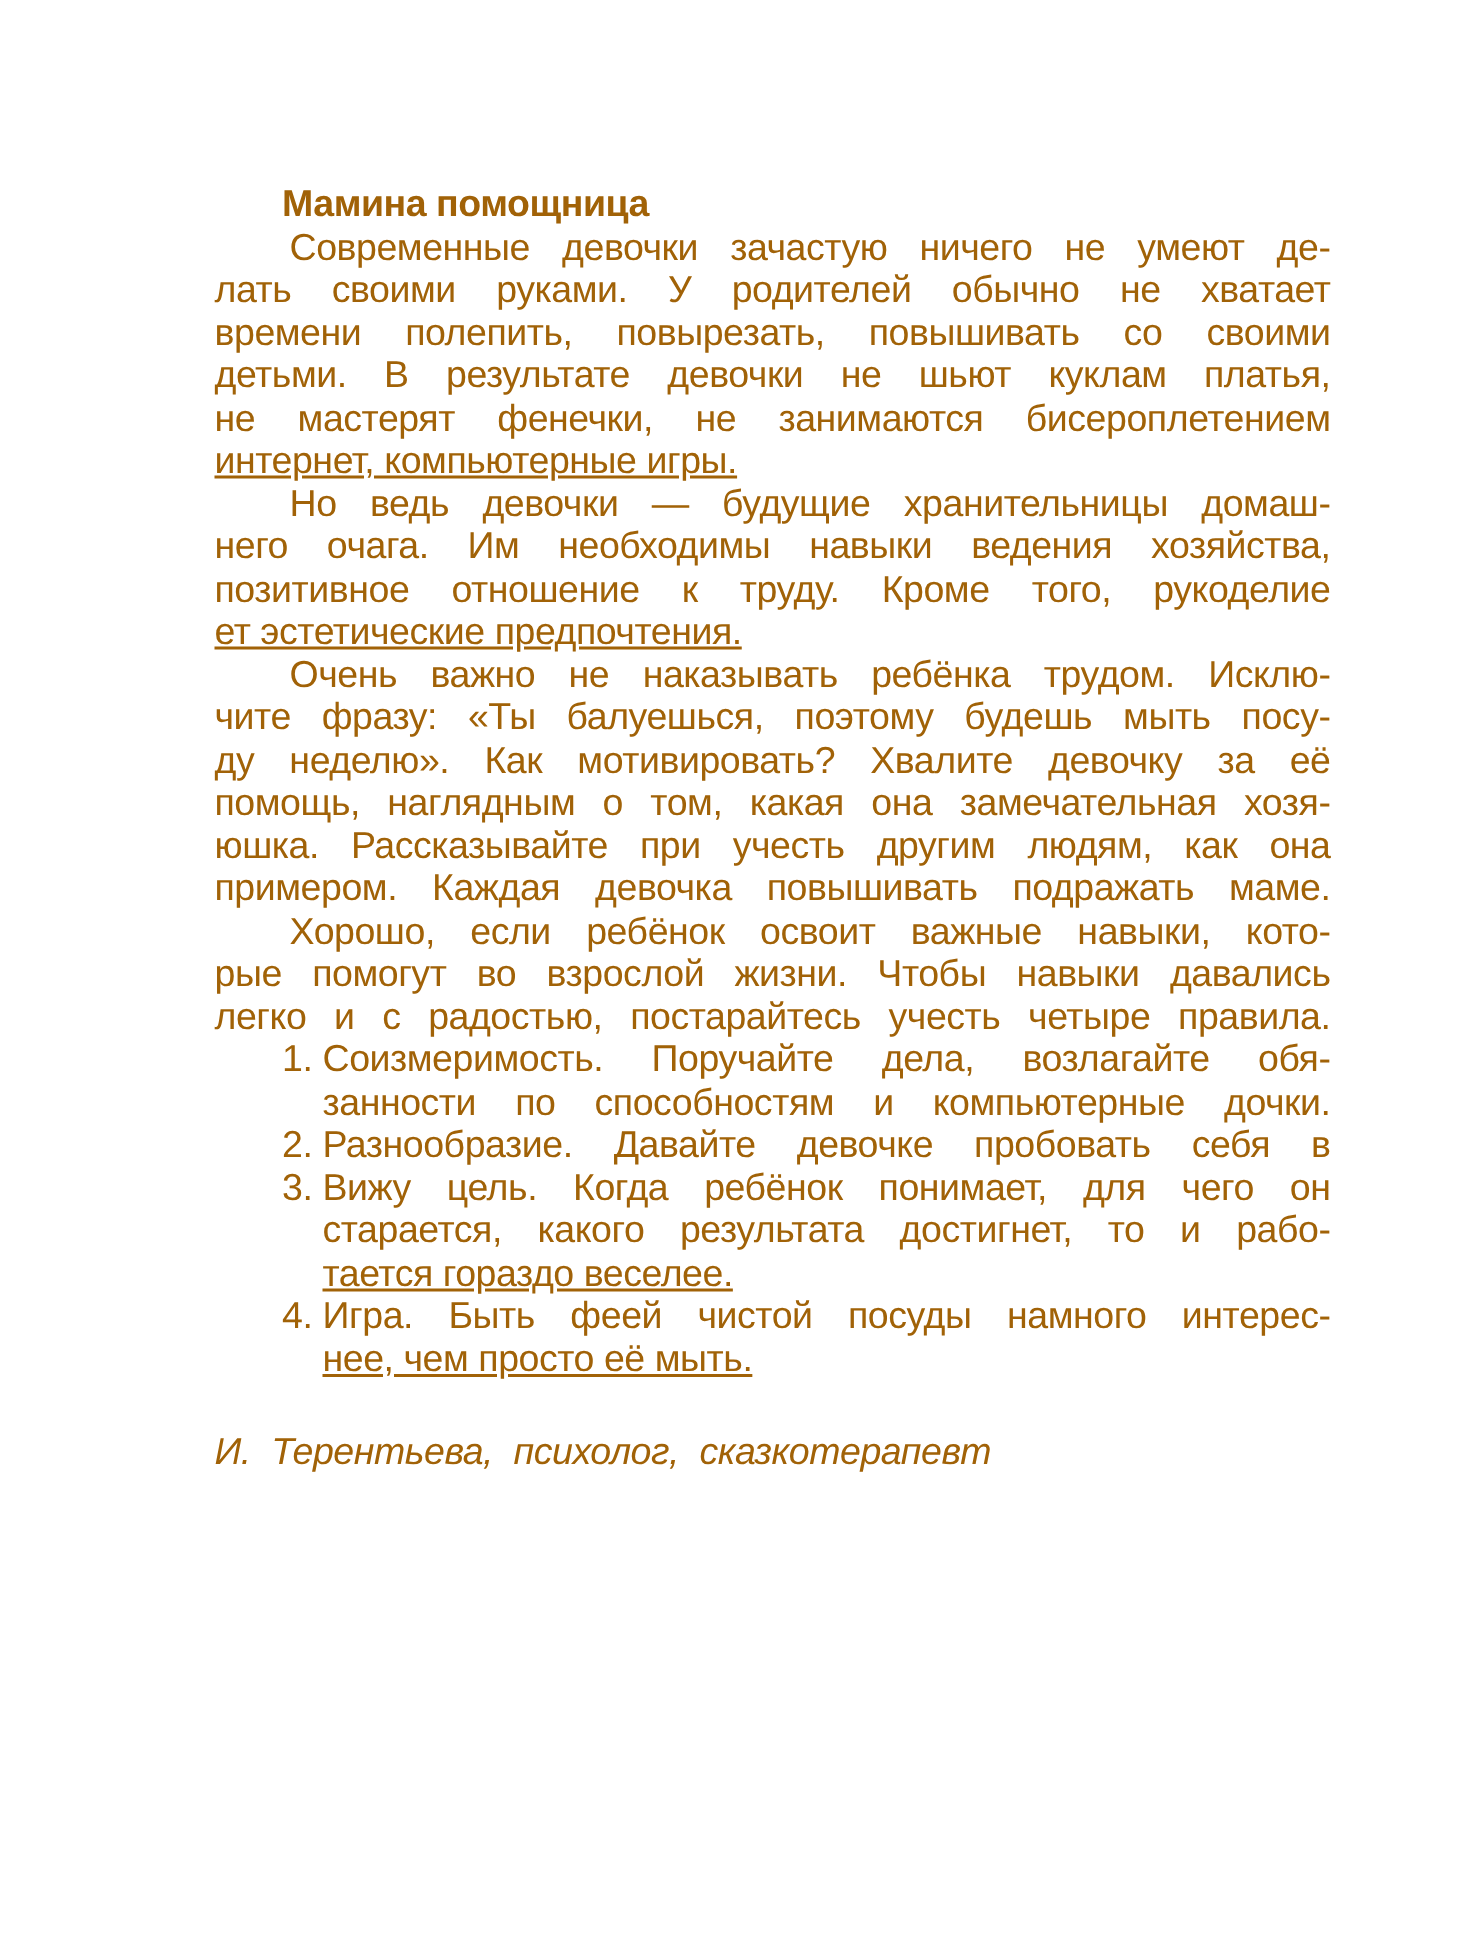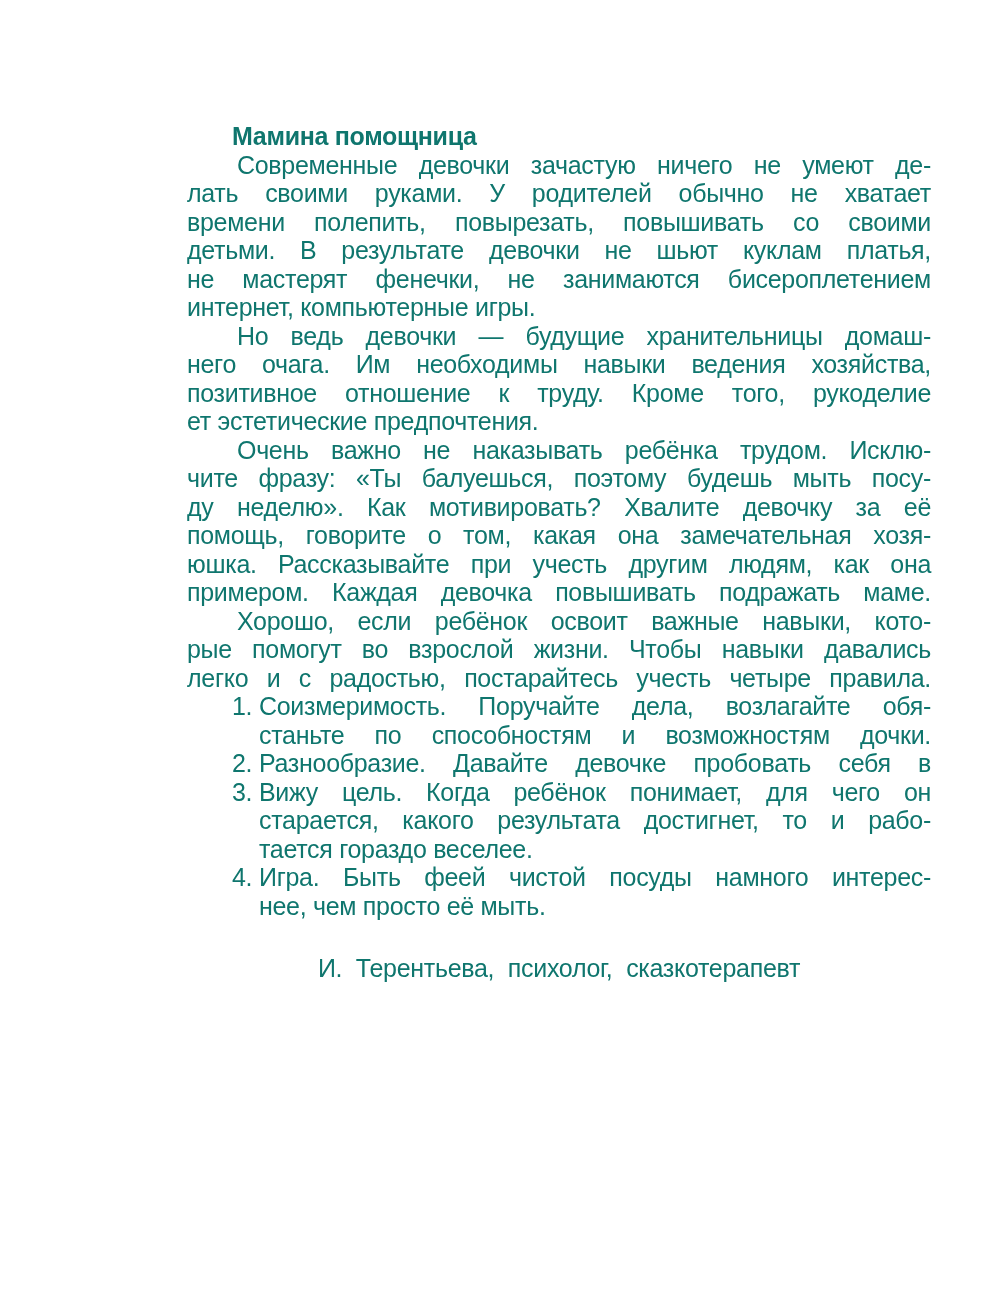"Мамина помощница" .content { color: #0f766e -> #a16207; margin-left: 44px -> none }
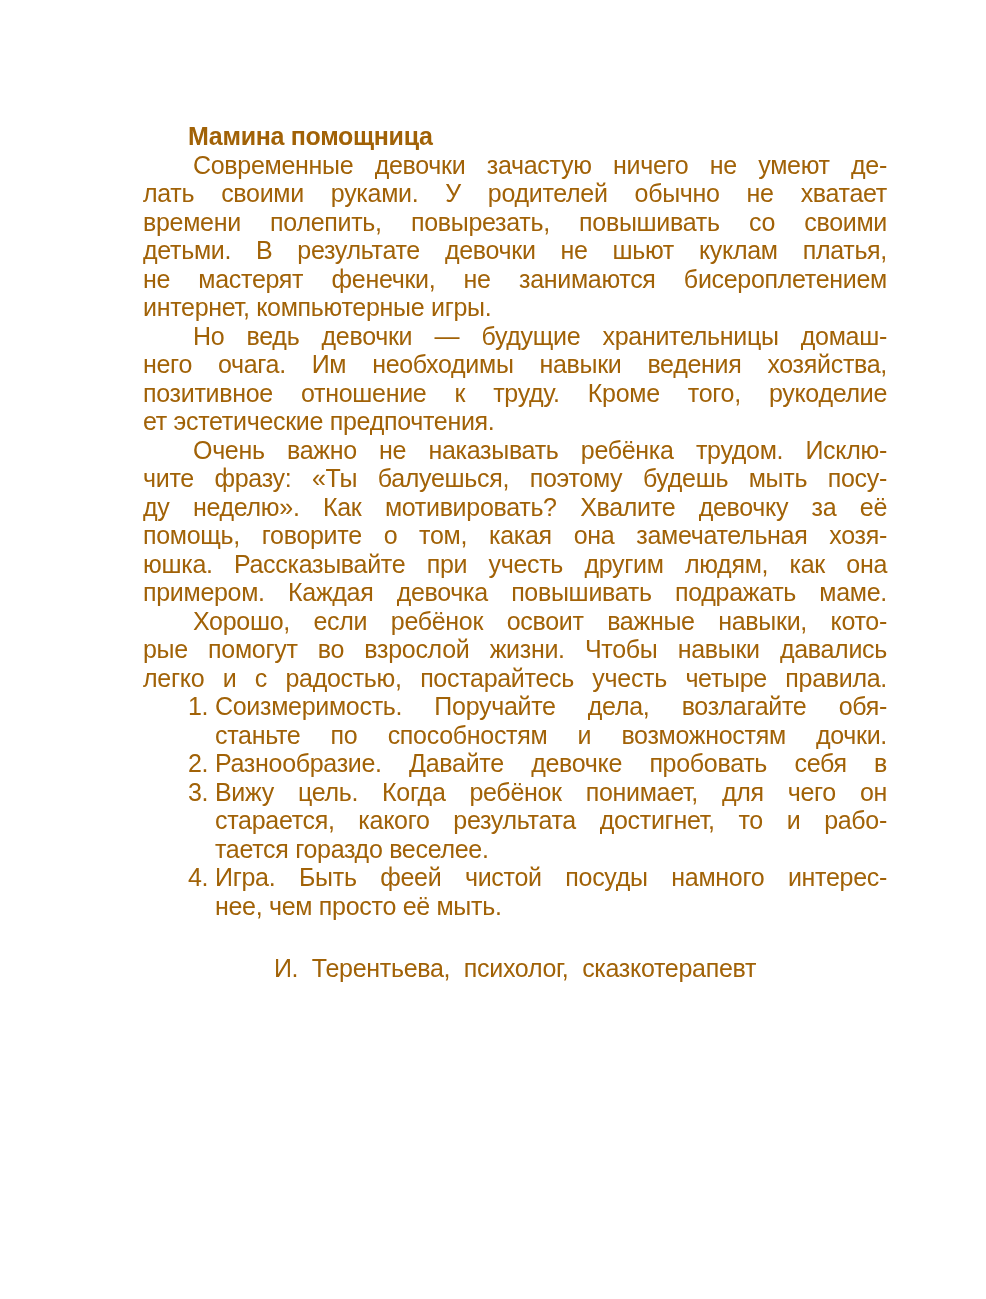"интернет, компьютерные игры." .line.l { text-decoration: none -> underline }
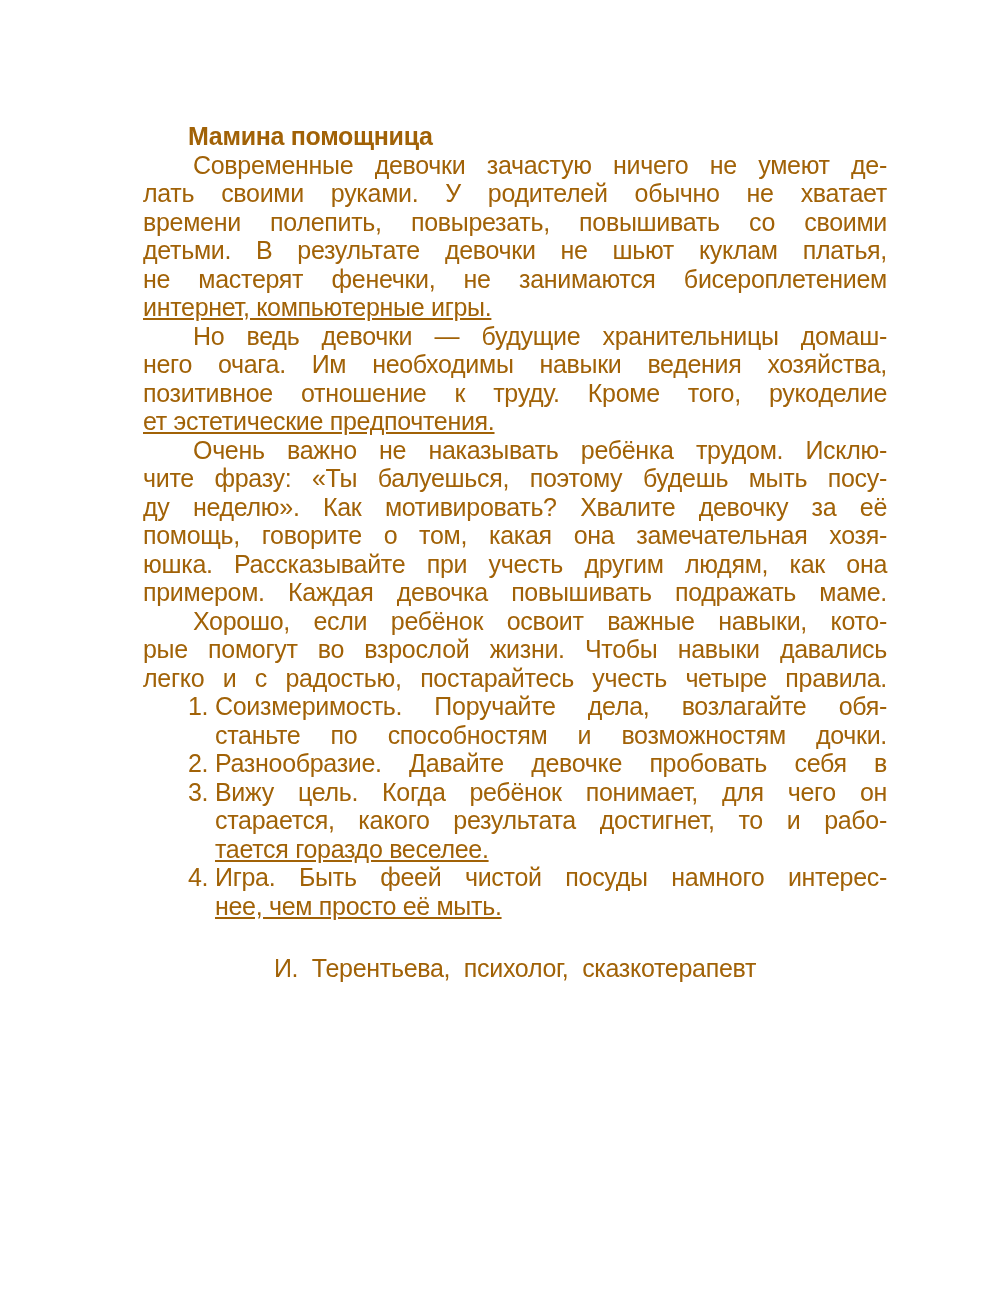"помощь, говорите о том, какая" div.line { text: говорите -> наглядным }
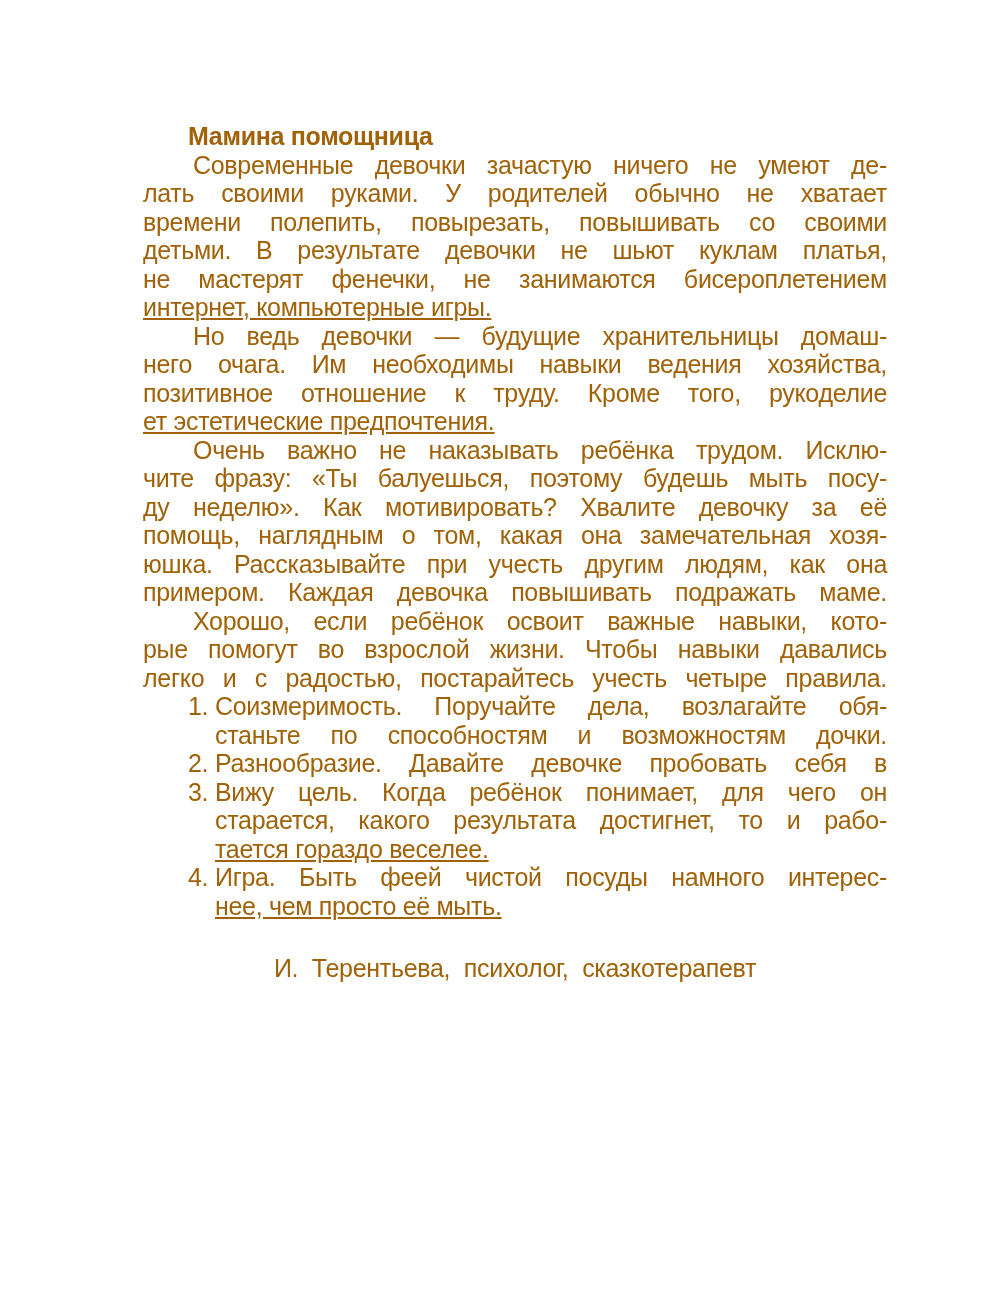"станьте по способностям и возможностям" div.line { text: станьте по способностям и возможностям -> занности по способностям и компьютерные }
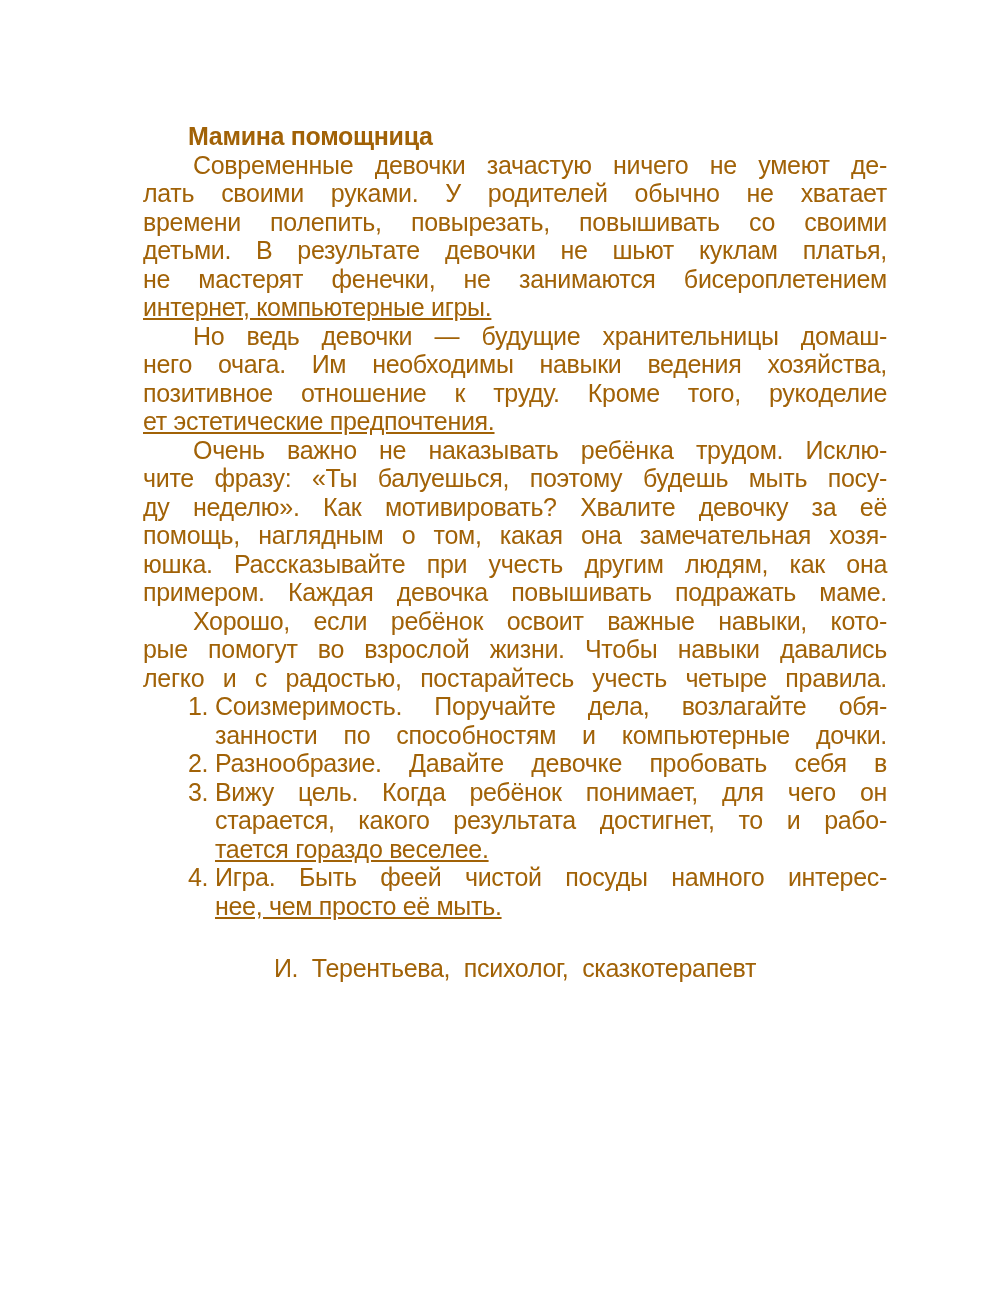"И. Терентьева, психолог, сказкотерапевт" .signature { font-style: none -> italic; text-align: center -> left }
